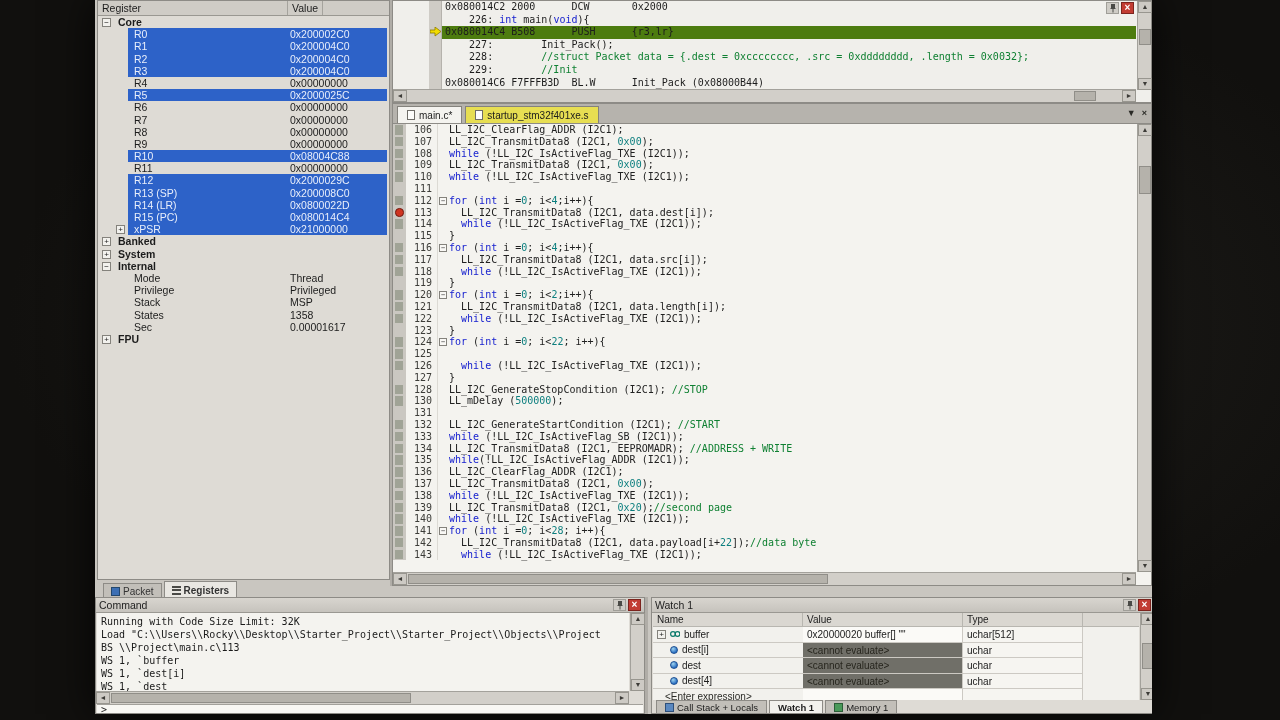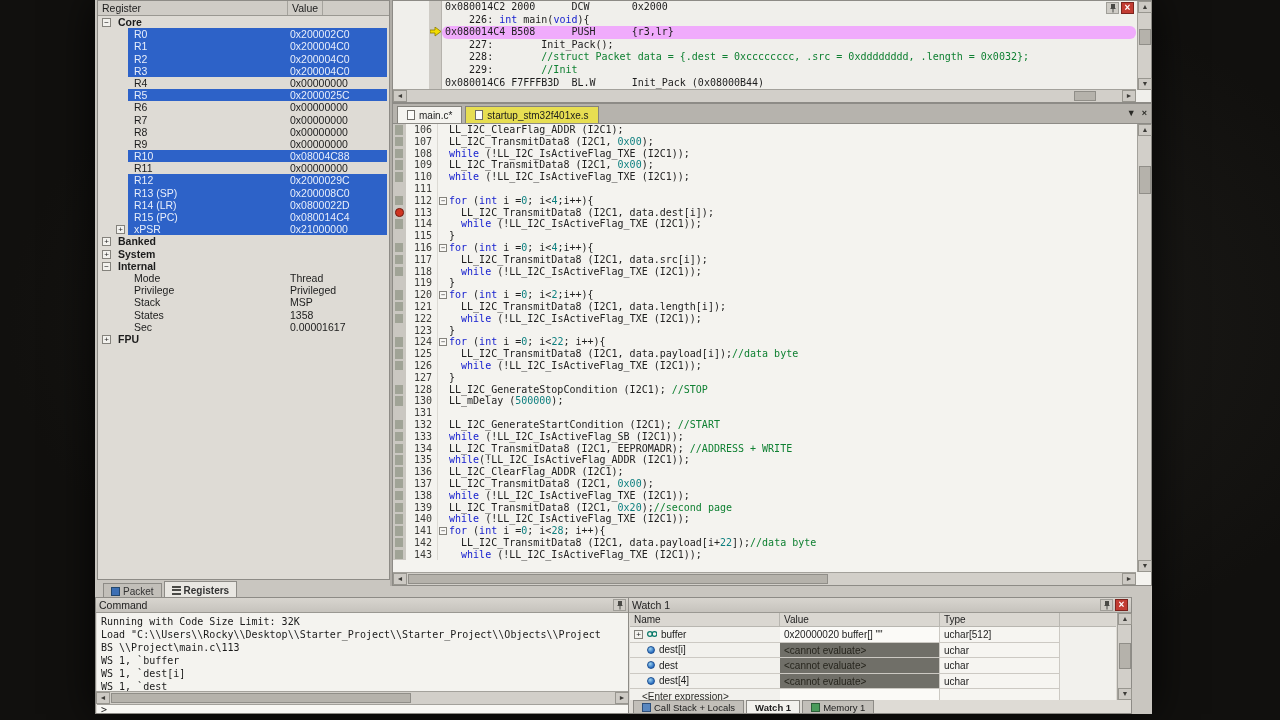"0x080014C4 B508 PUSH {r3,lr}" .dline.current .dtext-wrap { background: #f0abfc -> #4d7c0f; border-radius: 6px -> none }
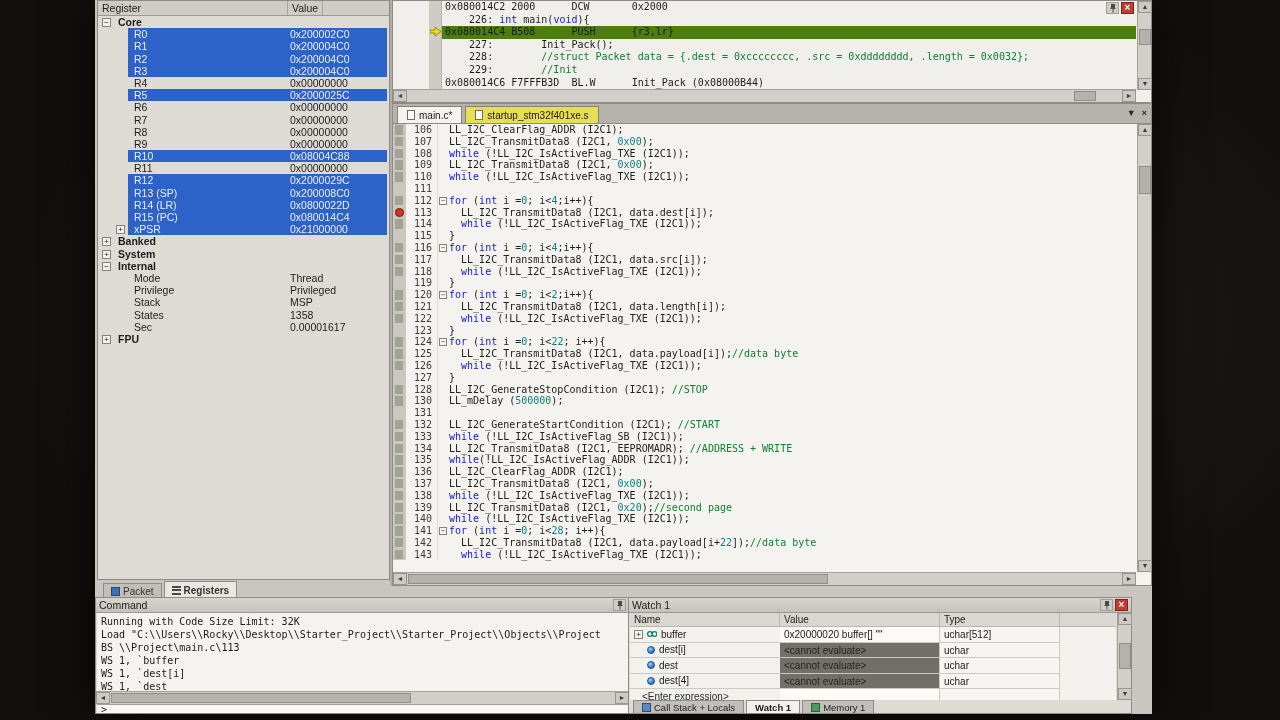"LL_I2C_TransmitData8 (I2C1, data.payload[i]);//data byte" div.ecode { html: <div> LL_I2C_TransmitData8 (I2C1, data.payload[i]);<span>//data byte</span></div> -> none }
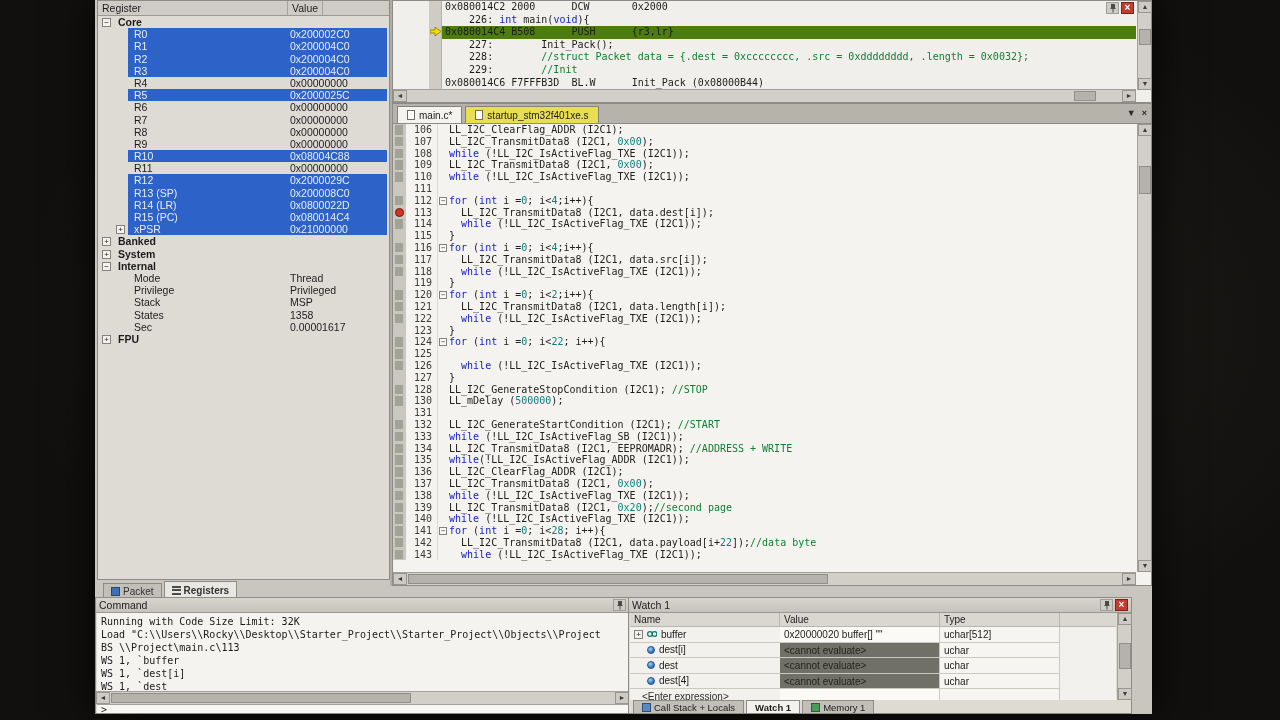"Watch 1" #watch { left: 533px -> 556px }
